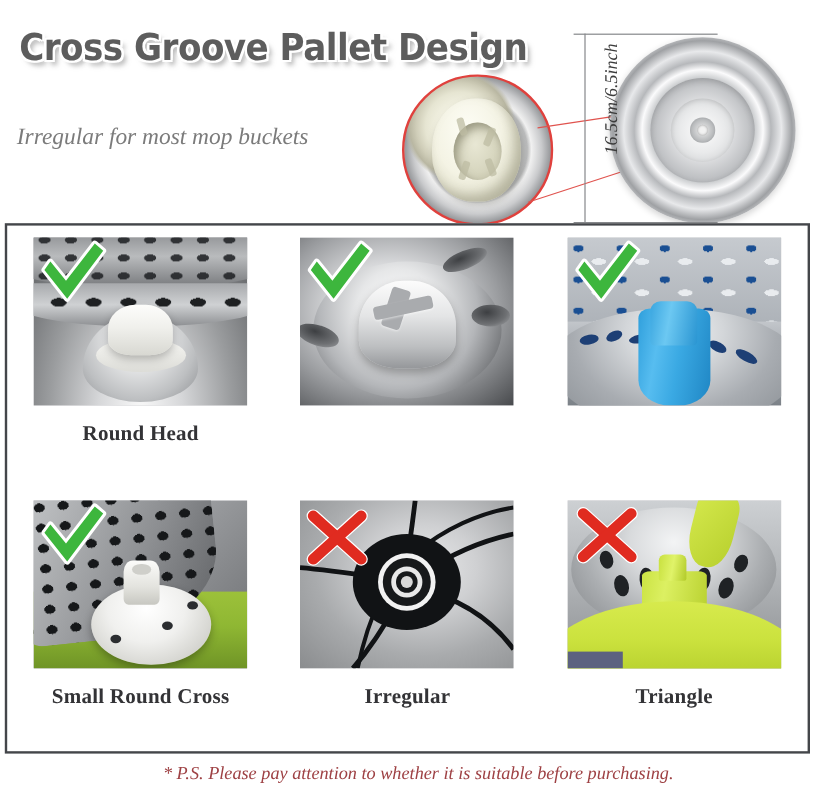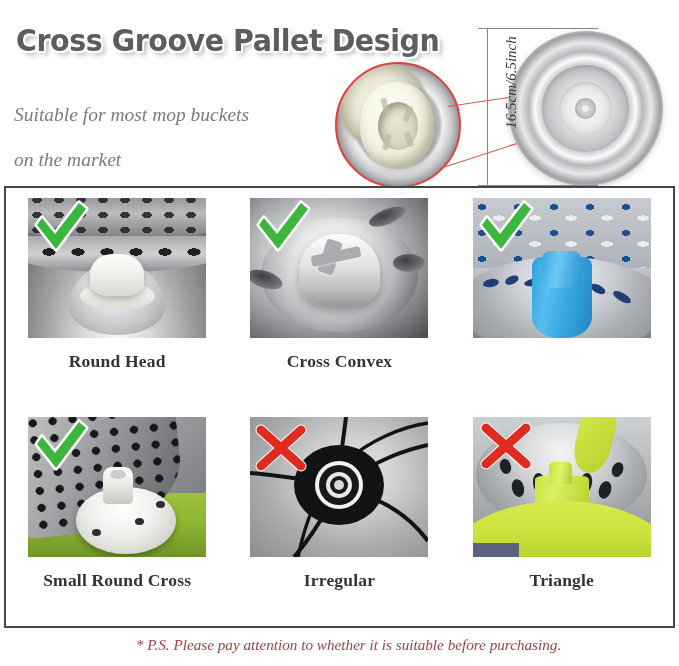"Suitable for most mop buckets" span { text: Suitable -> Irregular }
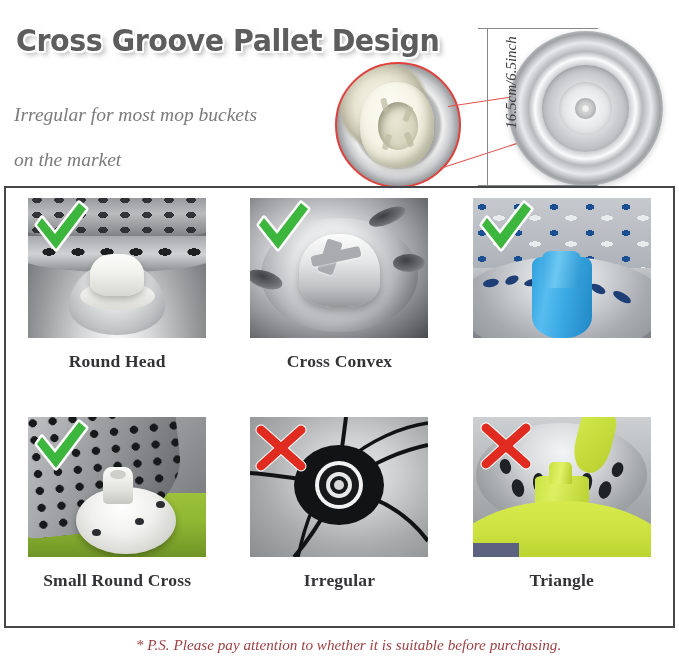"on the market" span.l2 { html: <span>on the market</span> -> none }
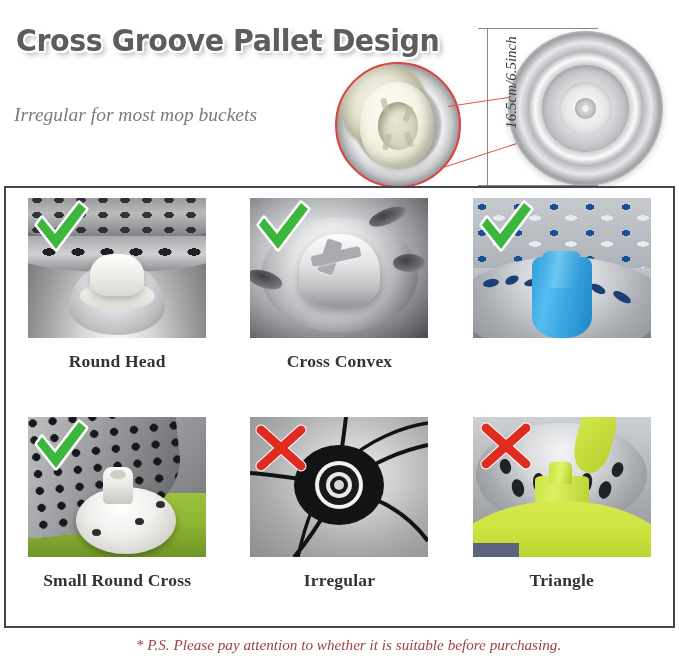"Cross Convex" div.cell-label { html: <div>Cross Convex</div> -> none }
